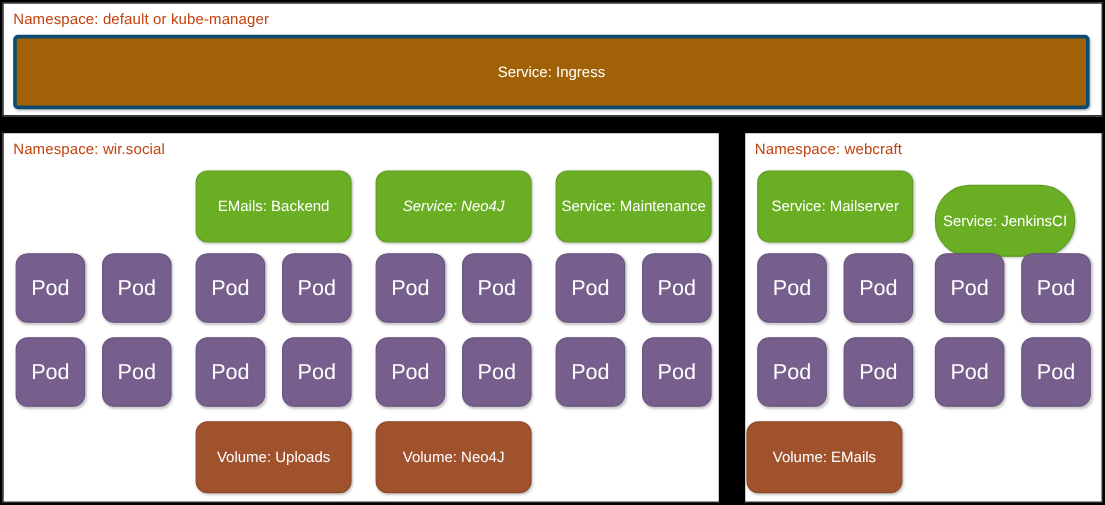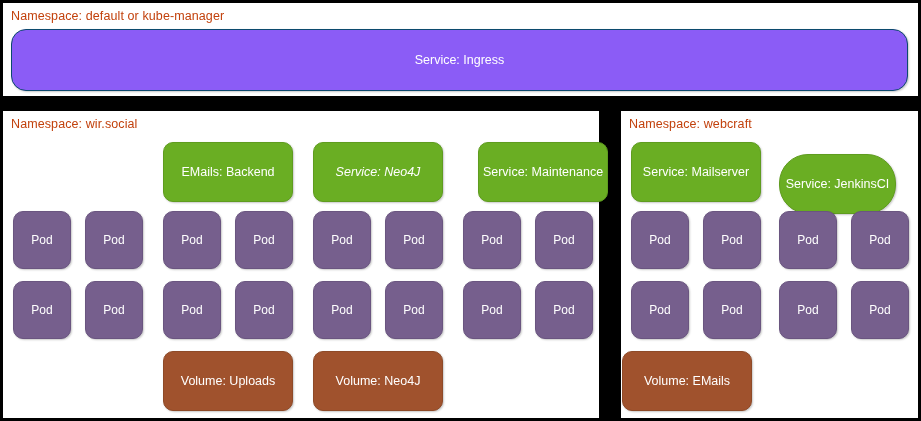"Service: Ingress" .node.ingress { background: #8b5cf6 -> #a16207; border: 1px solid #0c4a6e -> 3px solid #0c4a6e; border-radius: 15px -> 4px }
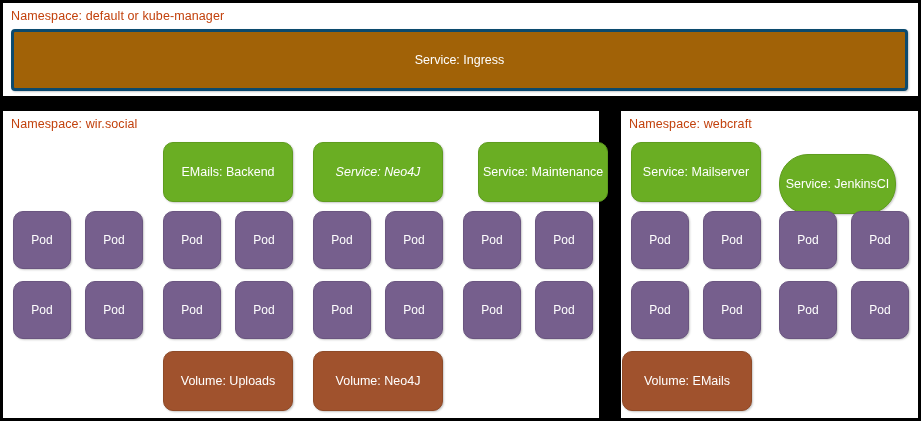"Service: Maintenance" div.node { margin-left: 15px -> none }
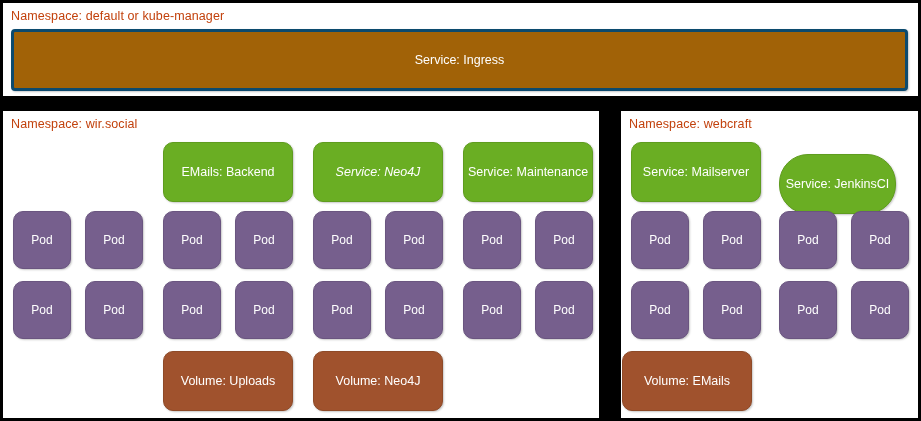"Pod" .node.pod { font-size: 12px -> 18px }
